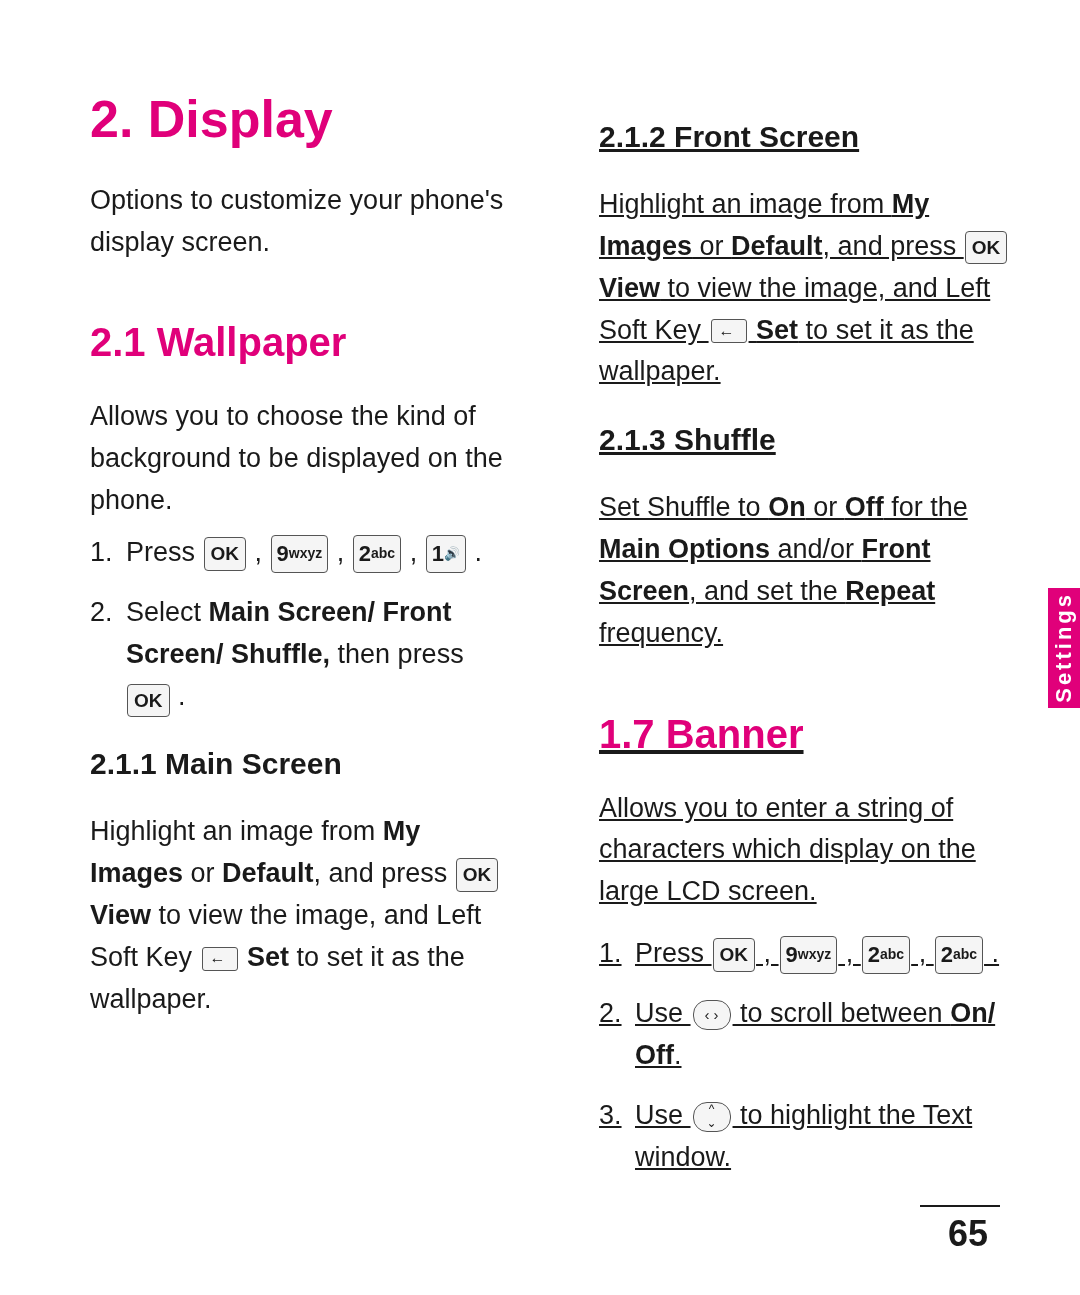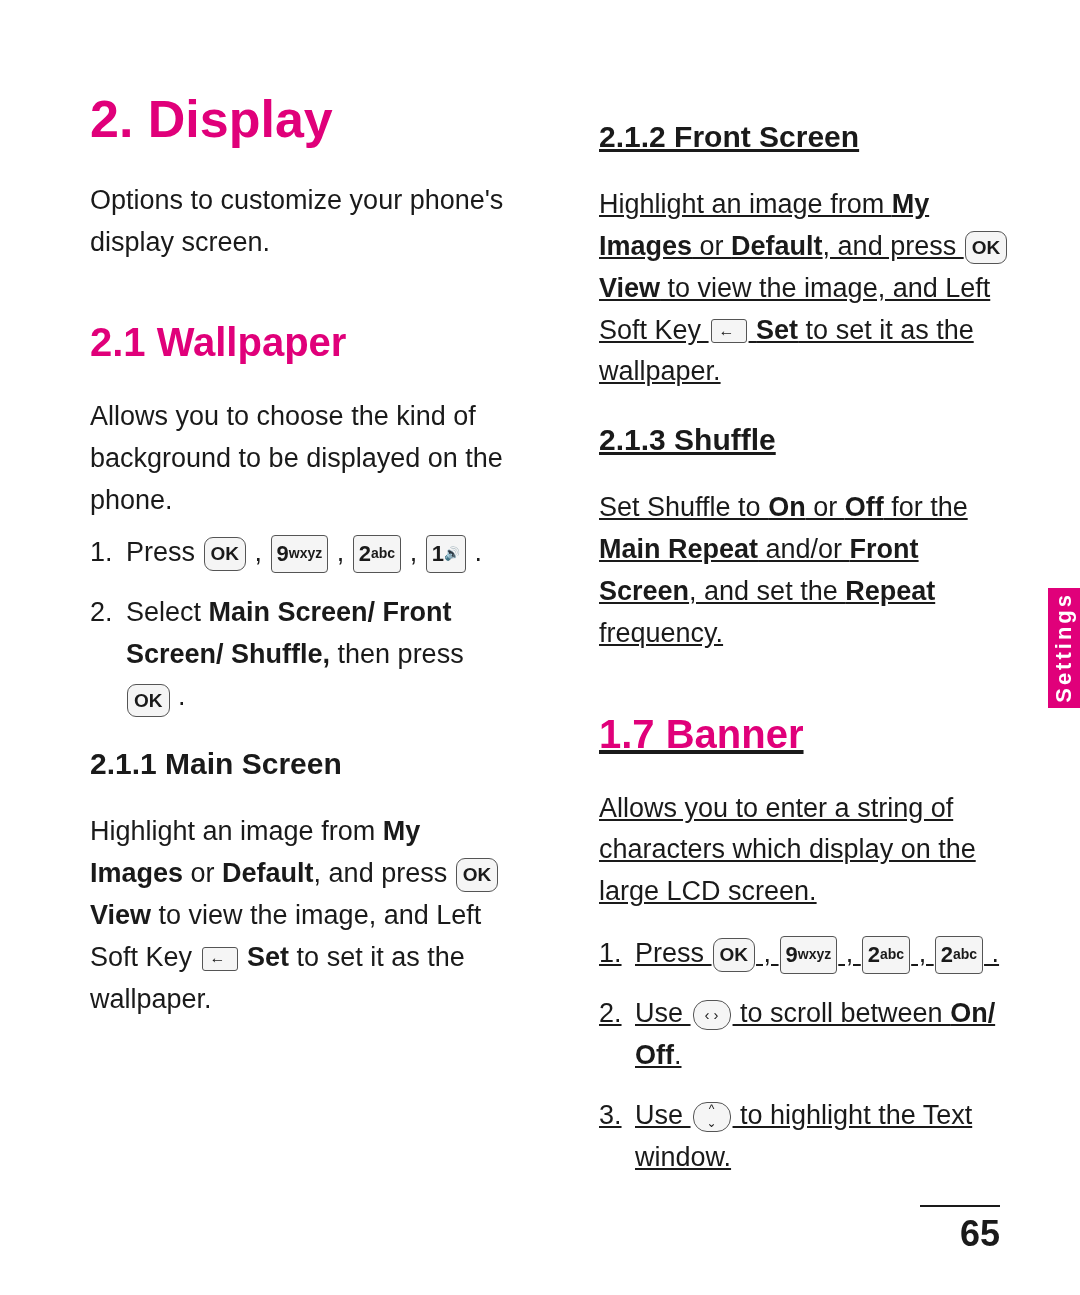"OK" .key-btn-ok { border-radius: 9px -> none }
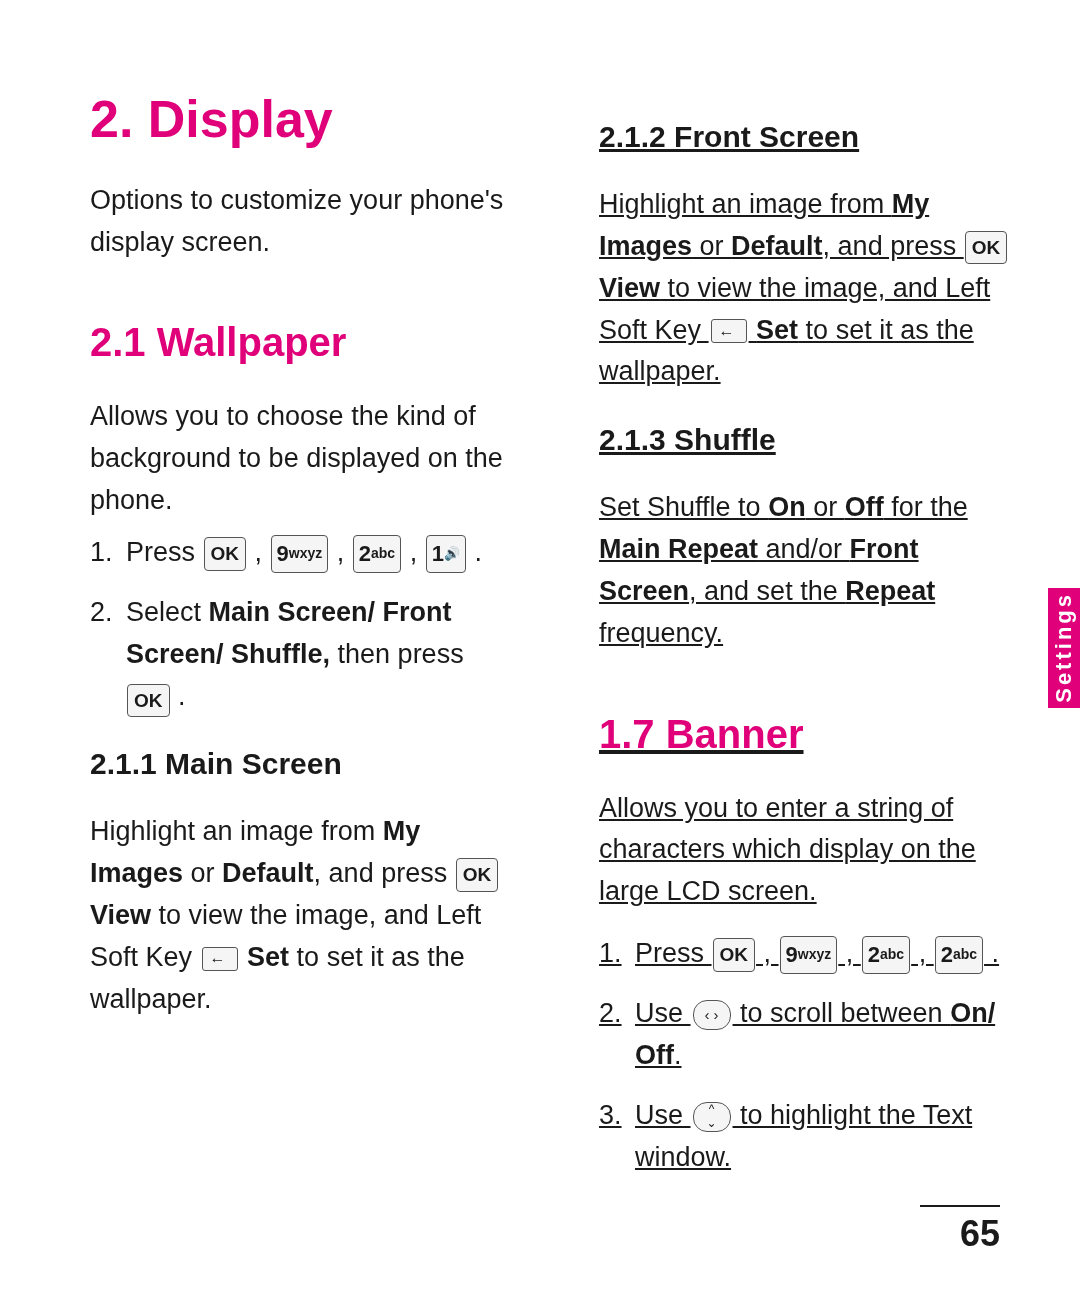"Main Repeat" strong { text: Repeat -> Options }
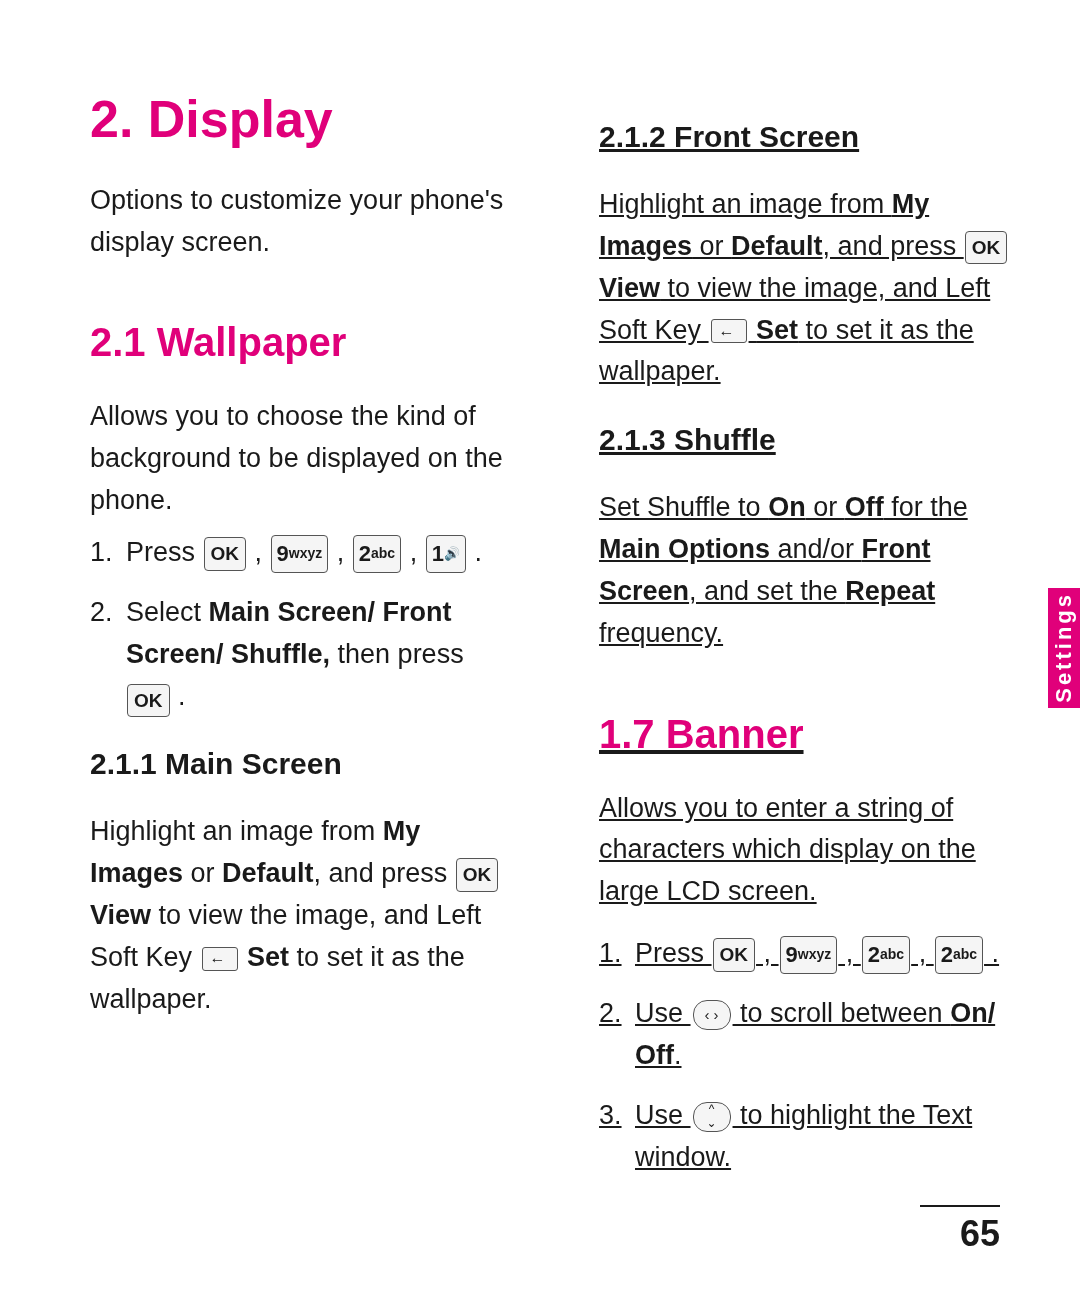"65" .page-number { right: 80px -> 92px }
